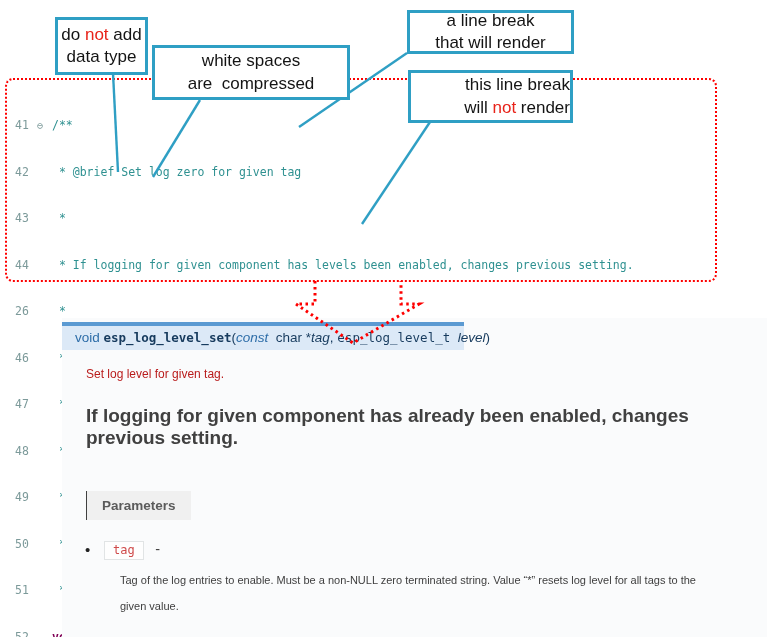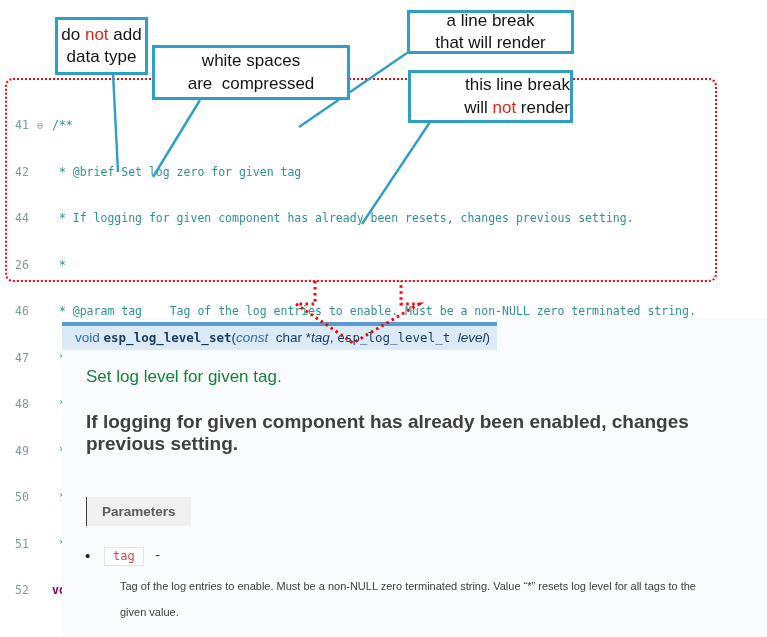"43 *" div.code-line { html: none -> <div><span>43</span><span></span><span> *</span></div> }
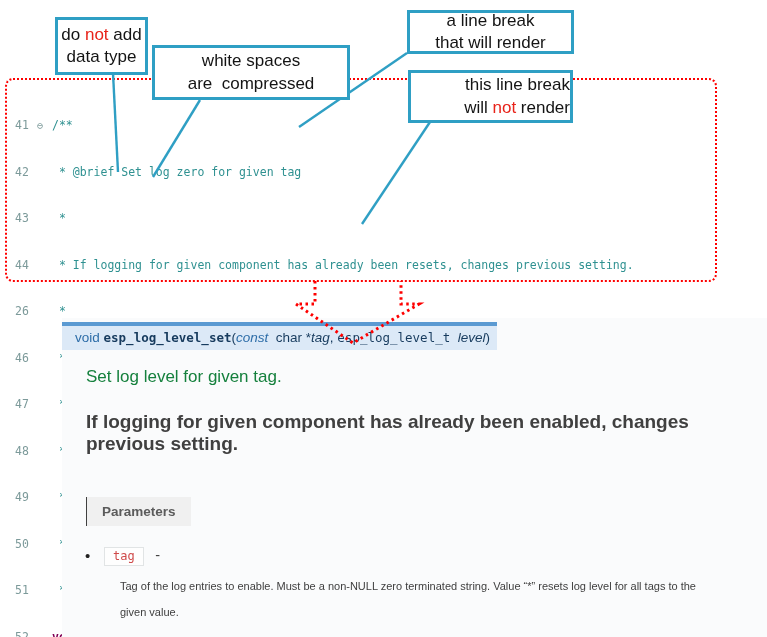"* If logging for given" span.ctext { text: already been resets -> levels been enabled }
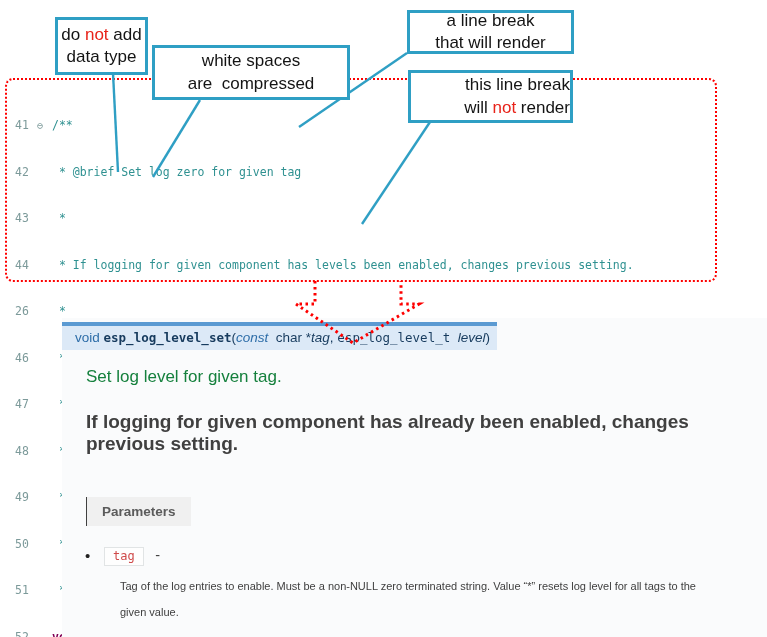"void esp_log_level_set(const char *tag," .sig-bar { width: 435px -> 402px }
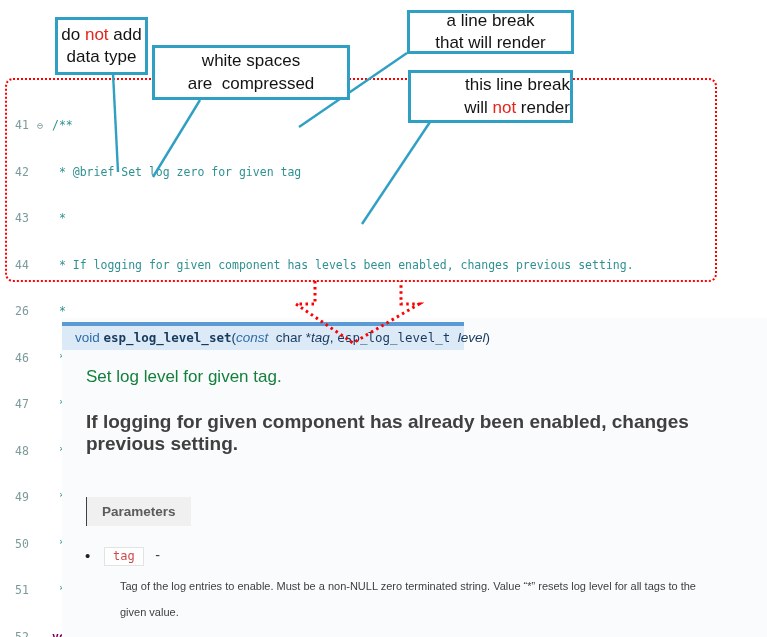"Set log level for given" .body-text { color: #15803d -> #b91c1c; font-size: 17px -> 12px }
